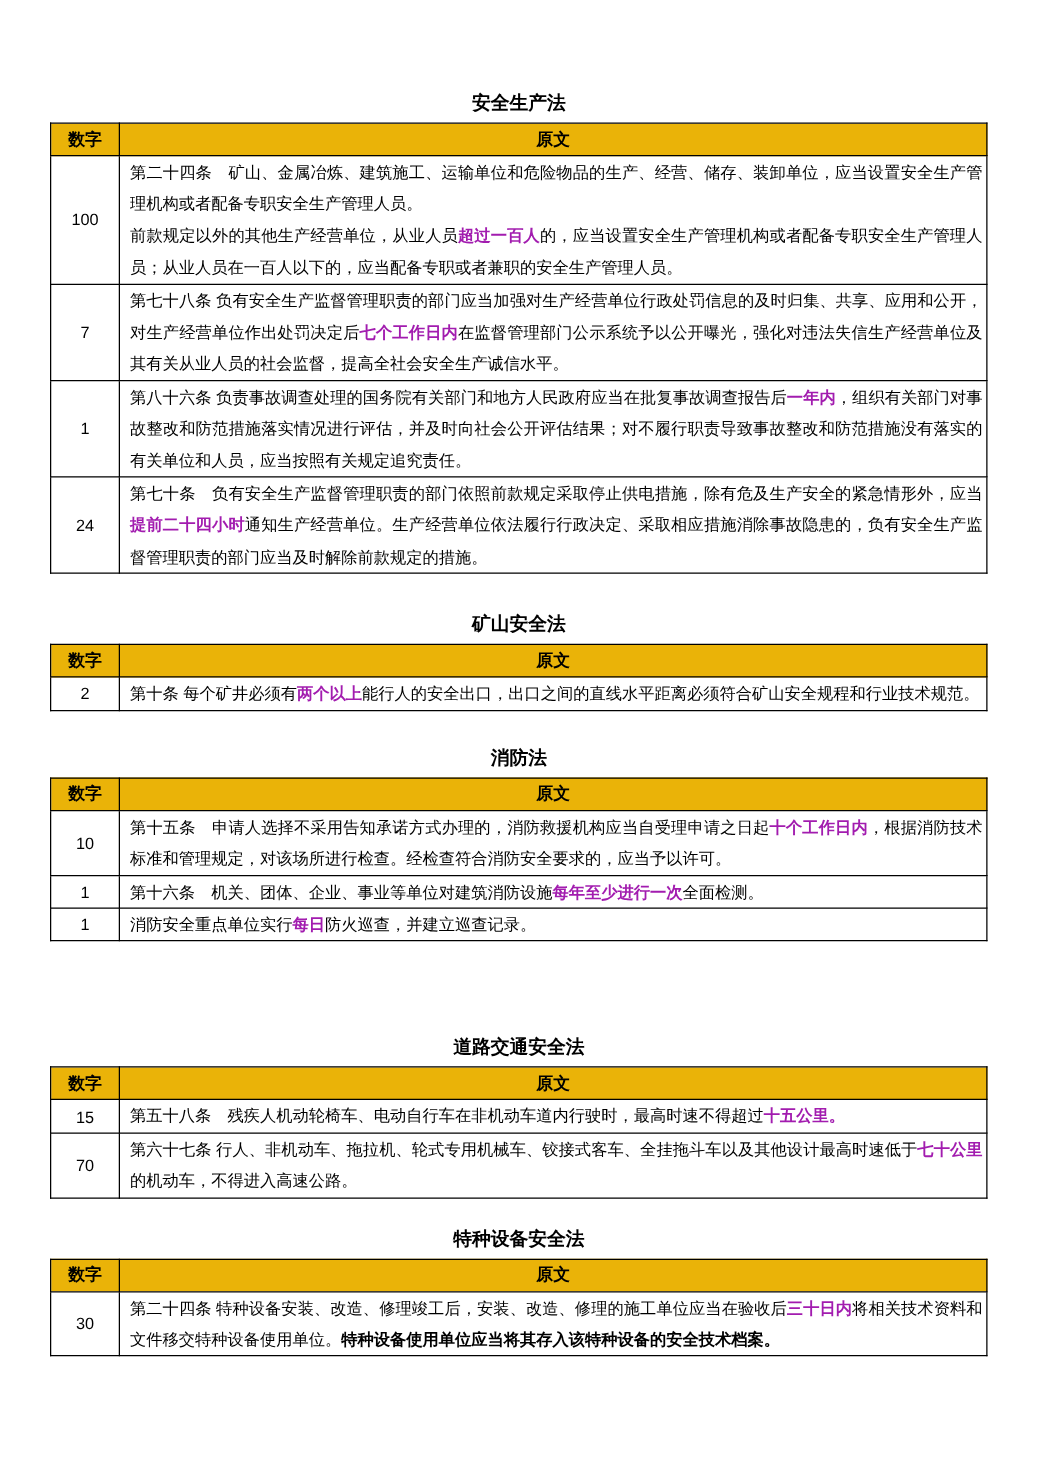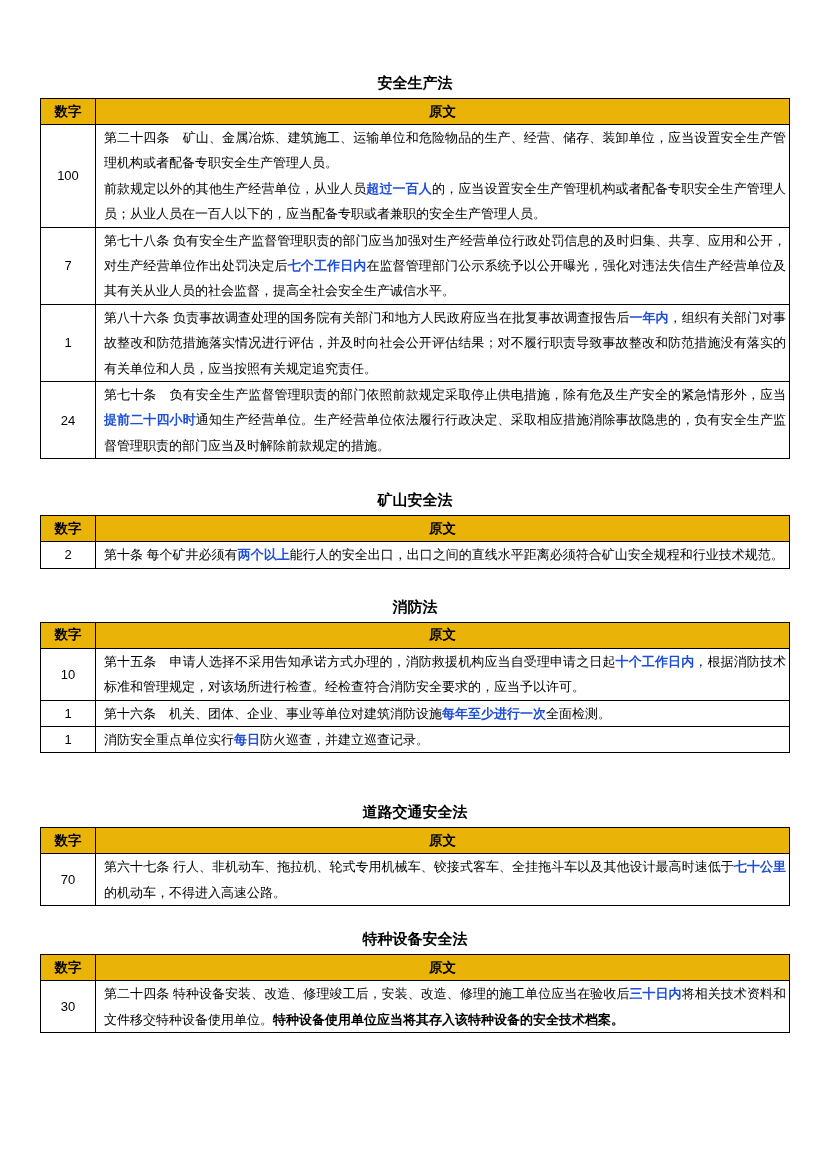"超过一百人" .hl { color: #1d4ed8 -> #a21caf }
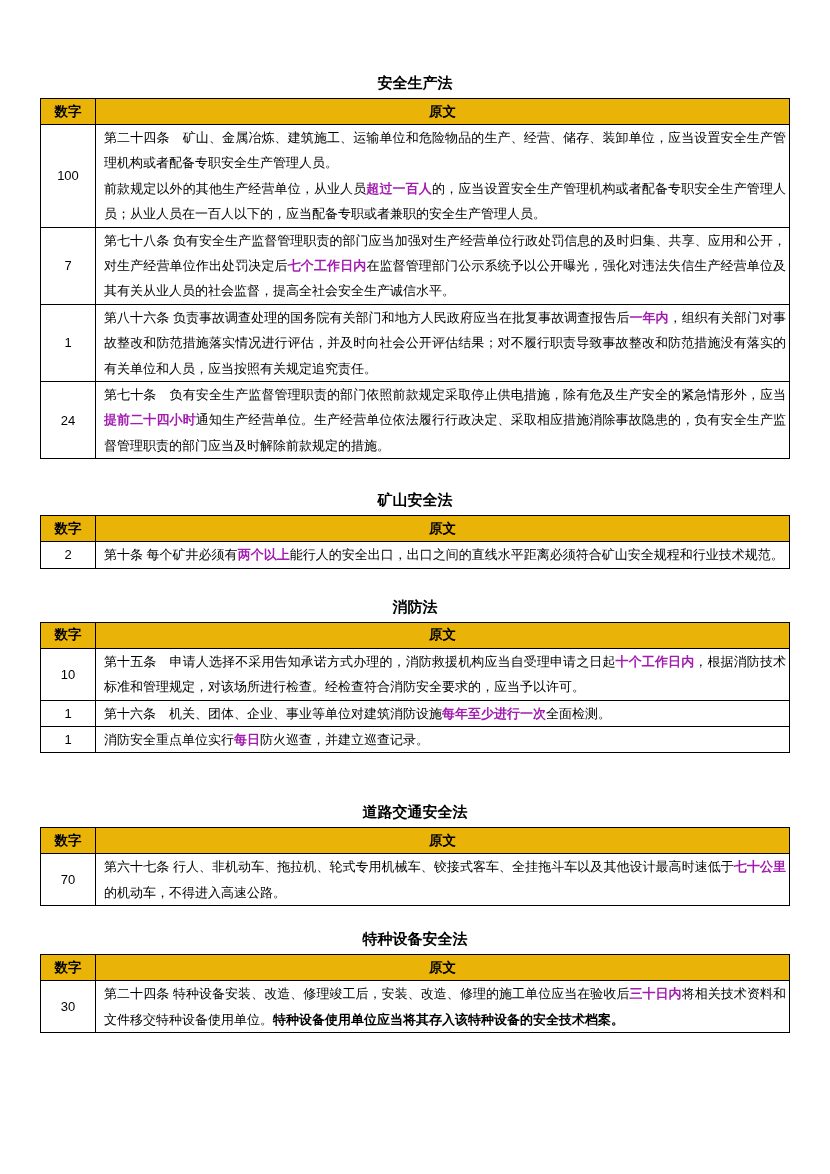"道路交通安全法" .law-section:nth-of-type(4) { margin-top: 51px -> 77px }
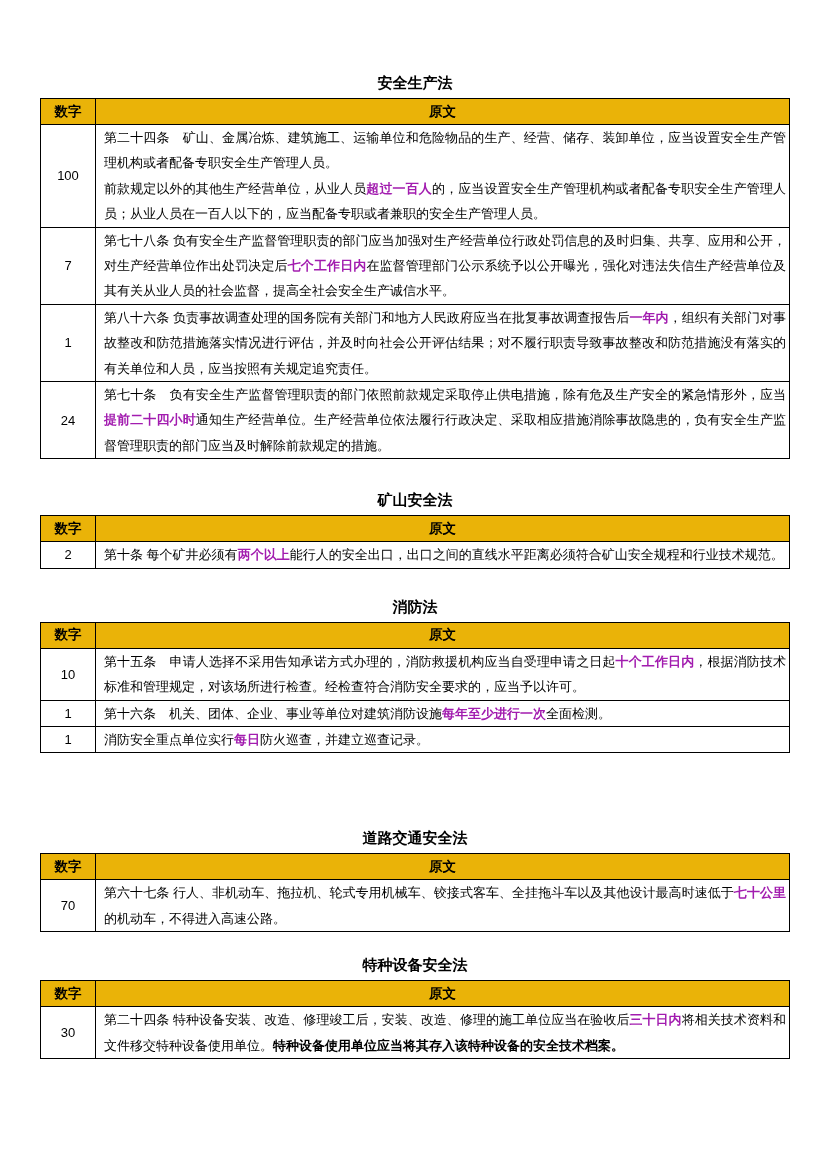"15" tr { html: none -> <tr> <td>15</td> <td><span>第五十八条 残疾人机动轮椅车、电动自行车在非机动车道内行驶时，最高时速不得超过</span><span>十五公里。</span></td> </tr> }
